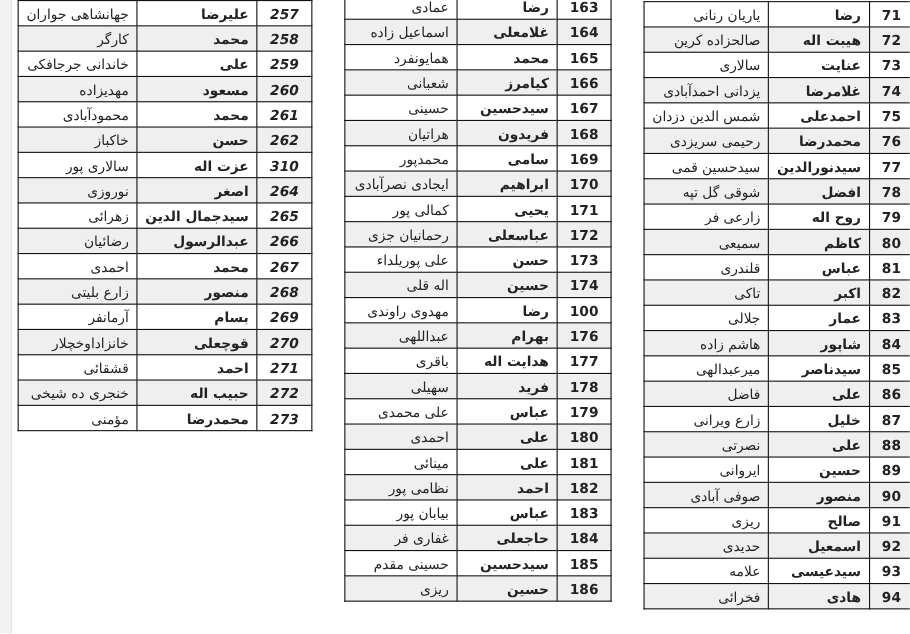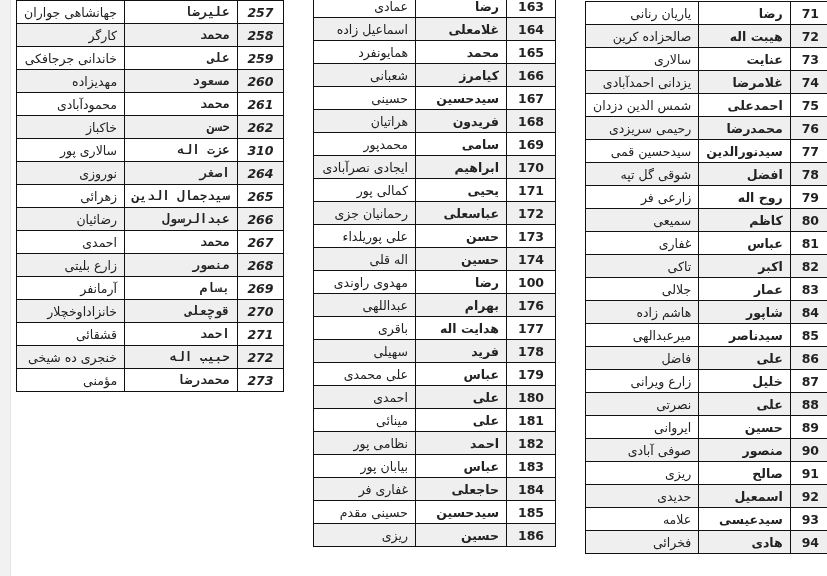"علیرضا" #t1 td.first { font-family: Liberation Mono, monospace -> none }
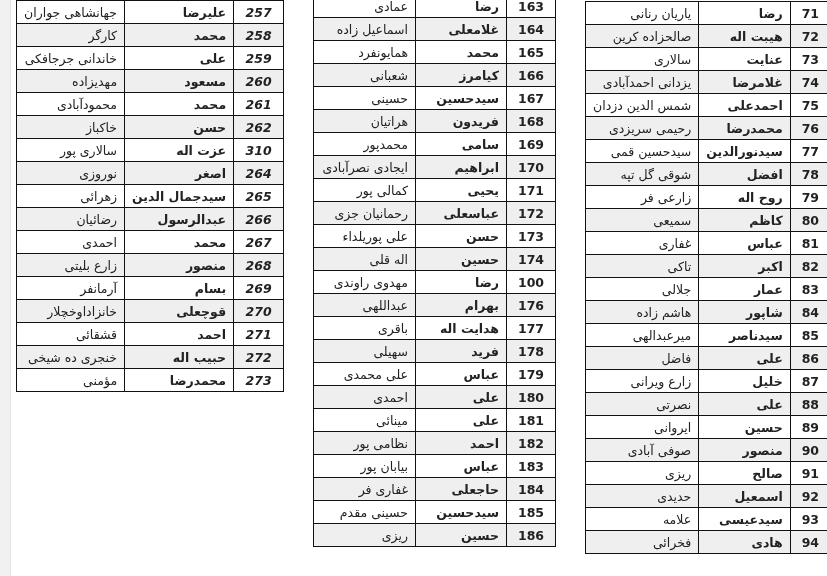"غفاری" td.last { text: غفاری -> قلندری }
